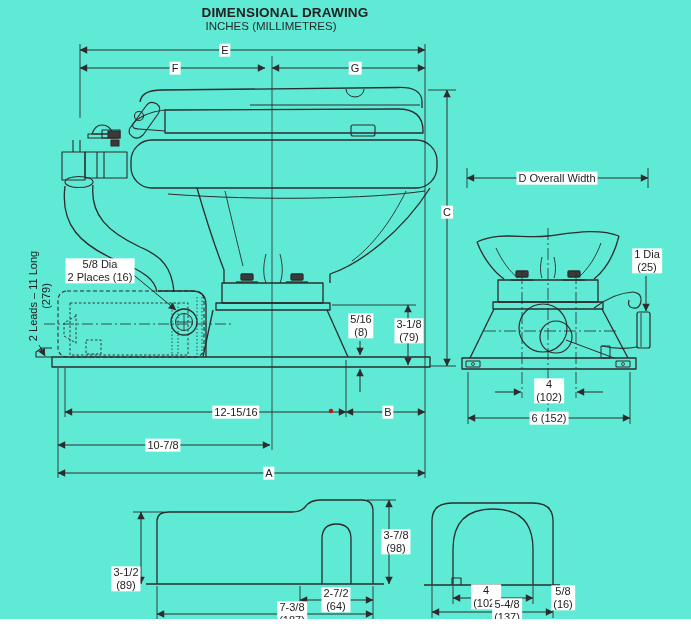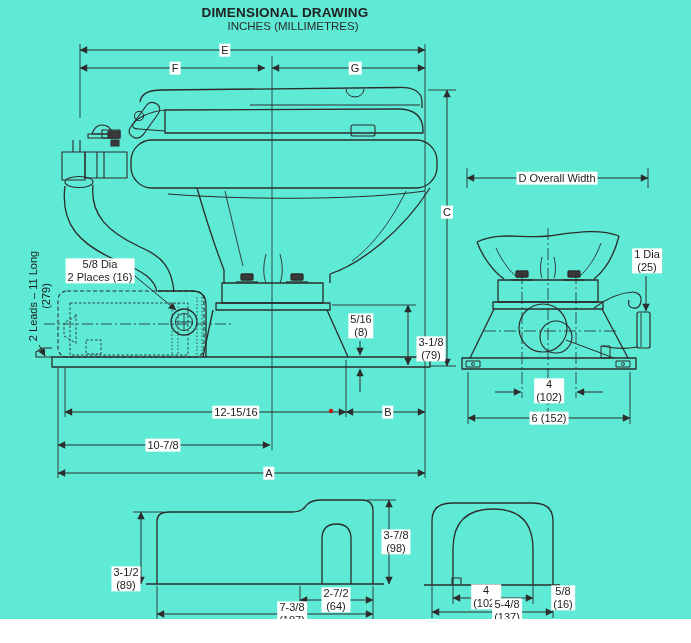"INCHES (MILLIMETRES)" div.lbl { left: 293px -> 271px }
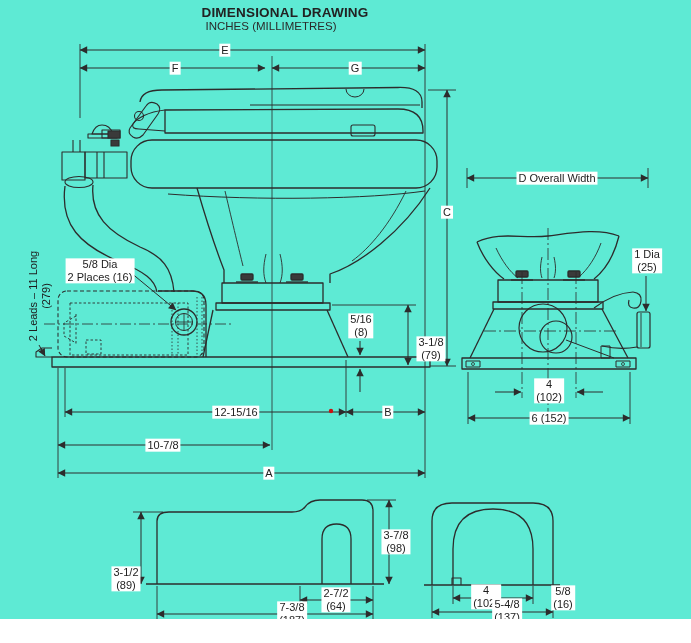"3-1/8" div.lbl { left: 431px -> 409px; margin-top: 18px -> none }
